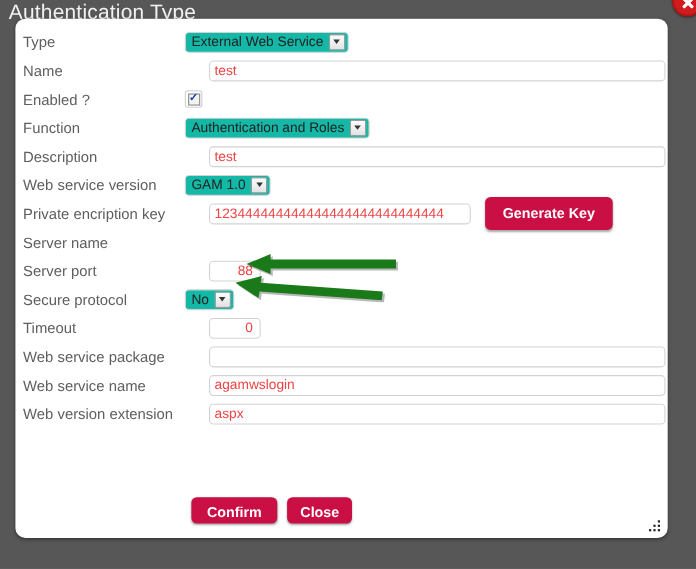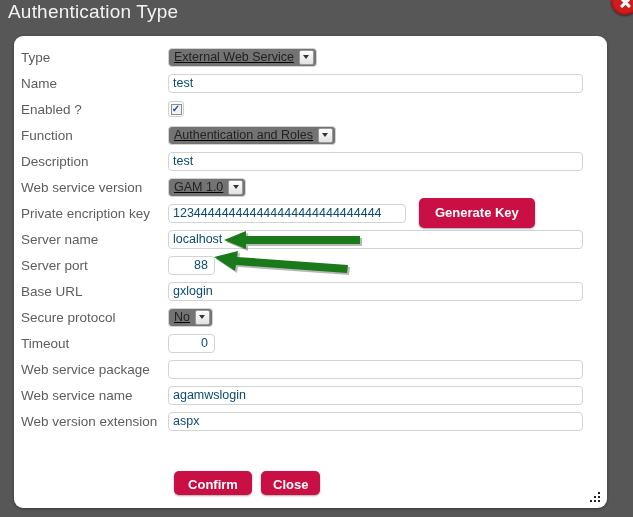"Type" .panel { top: 36px -> 17px }
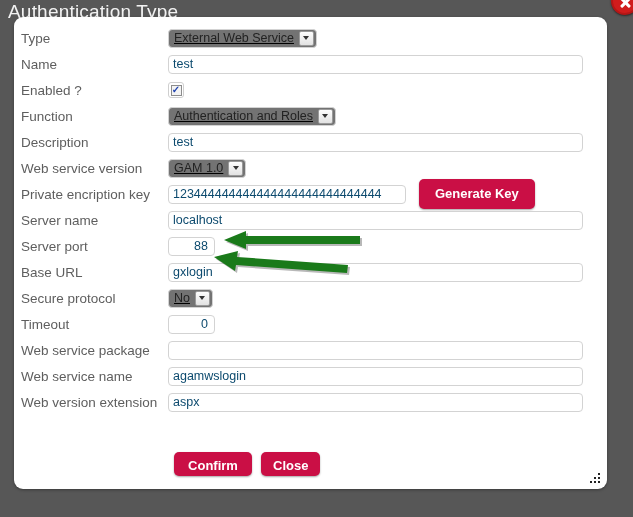"External Web Service" .combo { background: #737373 -> #14b8a6; text-decoration: underline -> none }
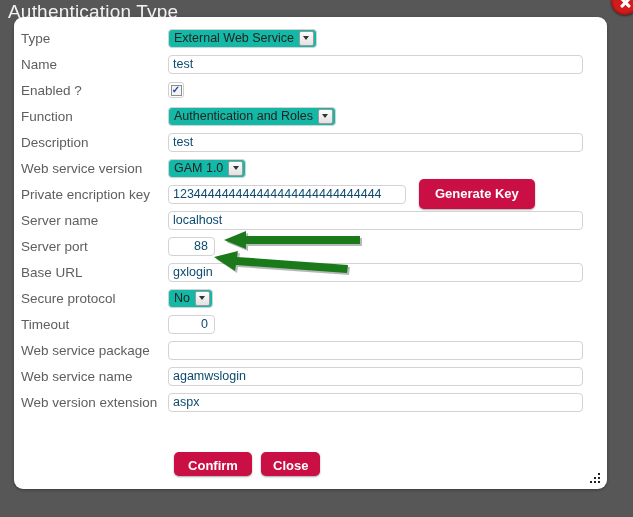"test" .txt { color: #0c4a6e -> #ef4444; margin-left: none -> 22px }
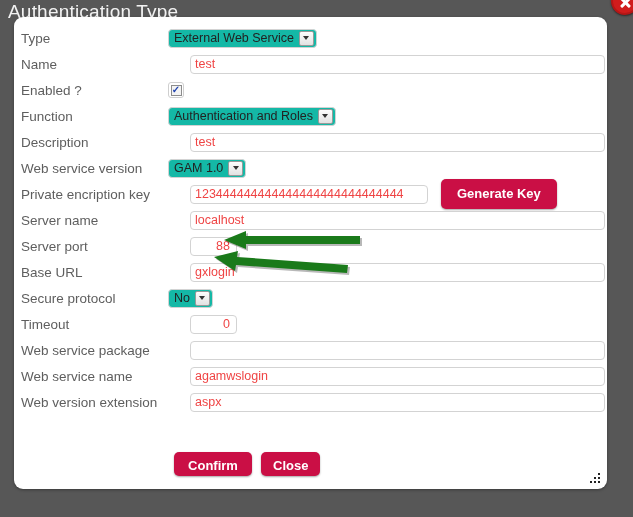"localhost" div.fieldarea { html: <div> <input> </div> -> none }
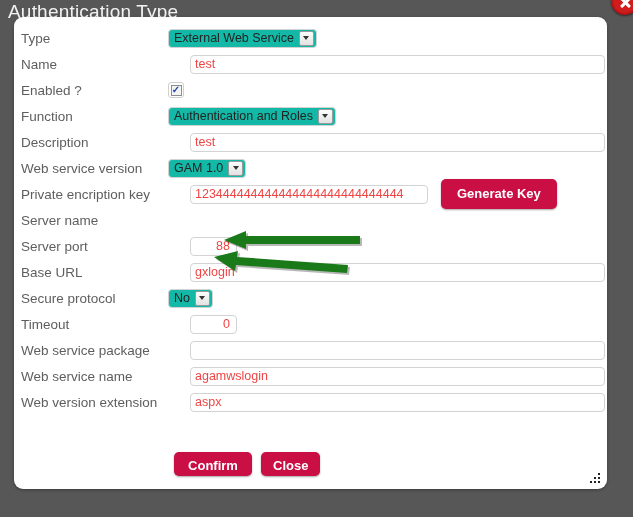"Base URL" div.row { html: <div> <div>Base URL</div> <div> <input> </div> </div> -> none }
